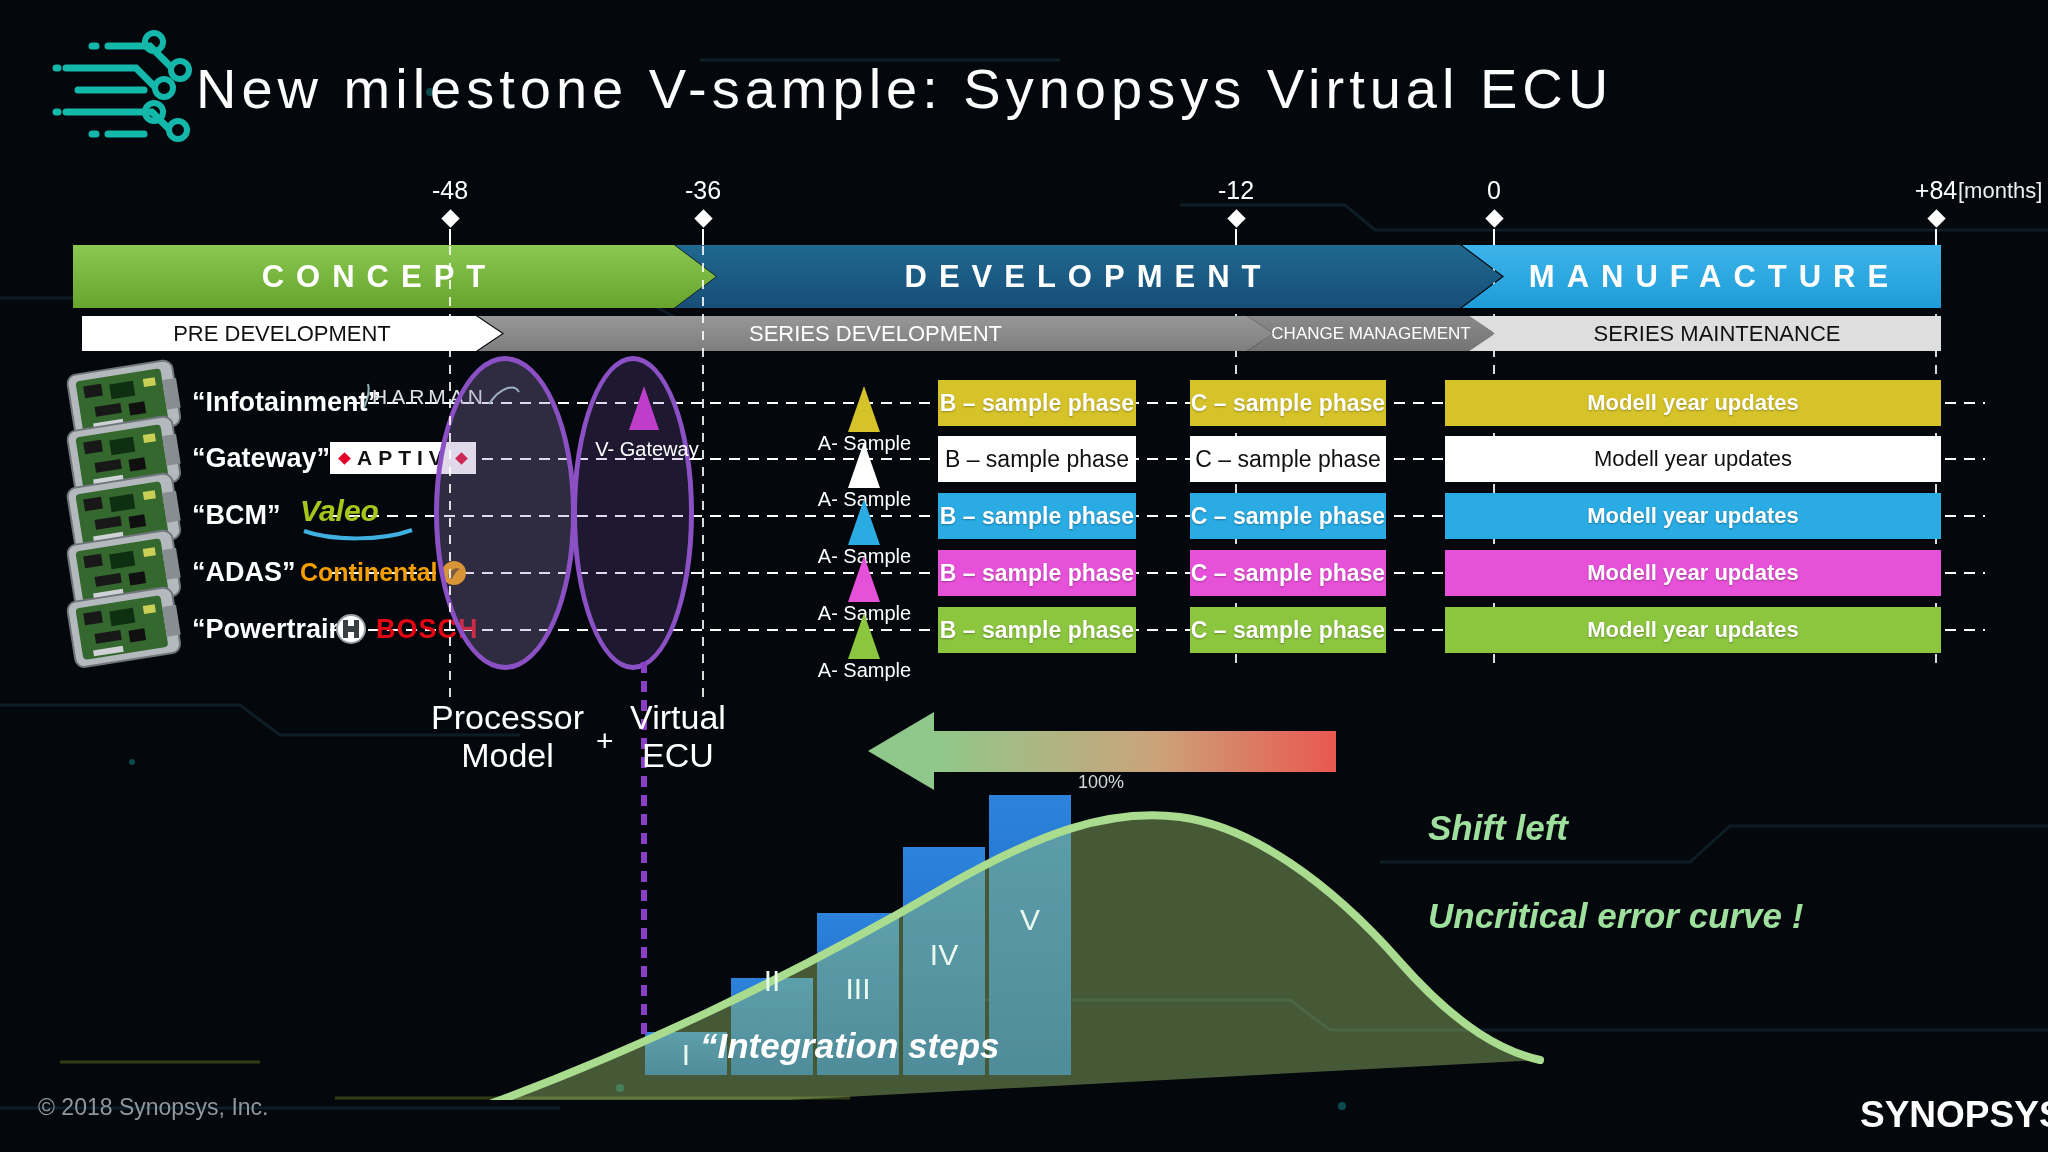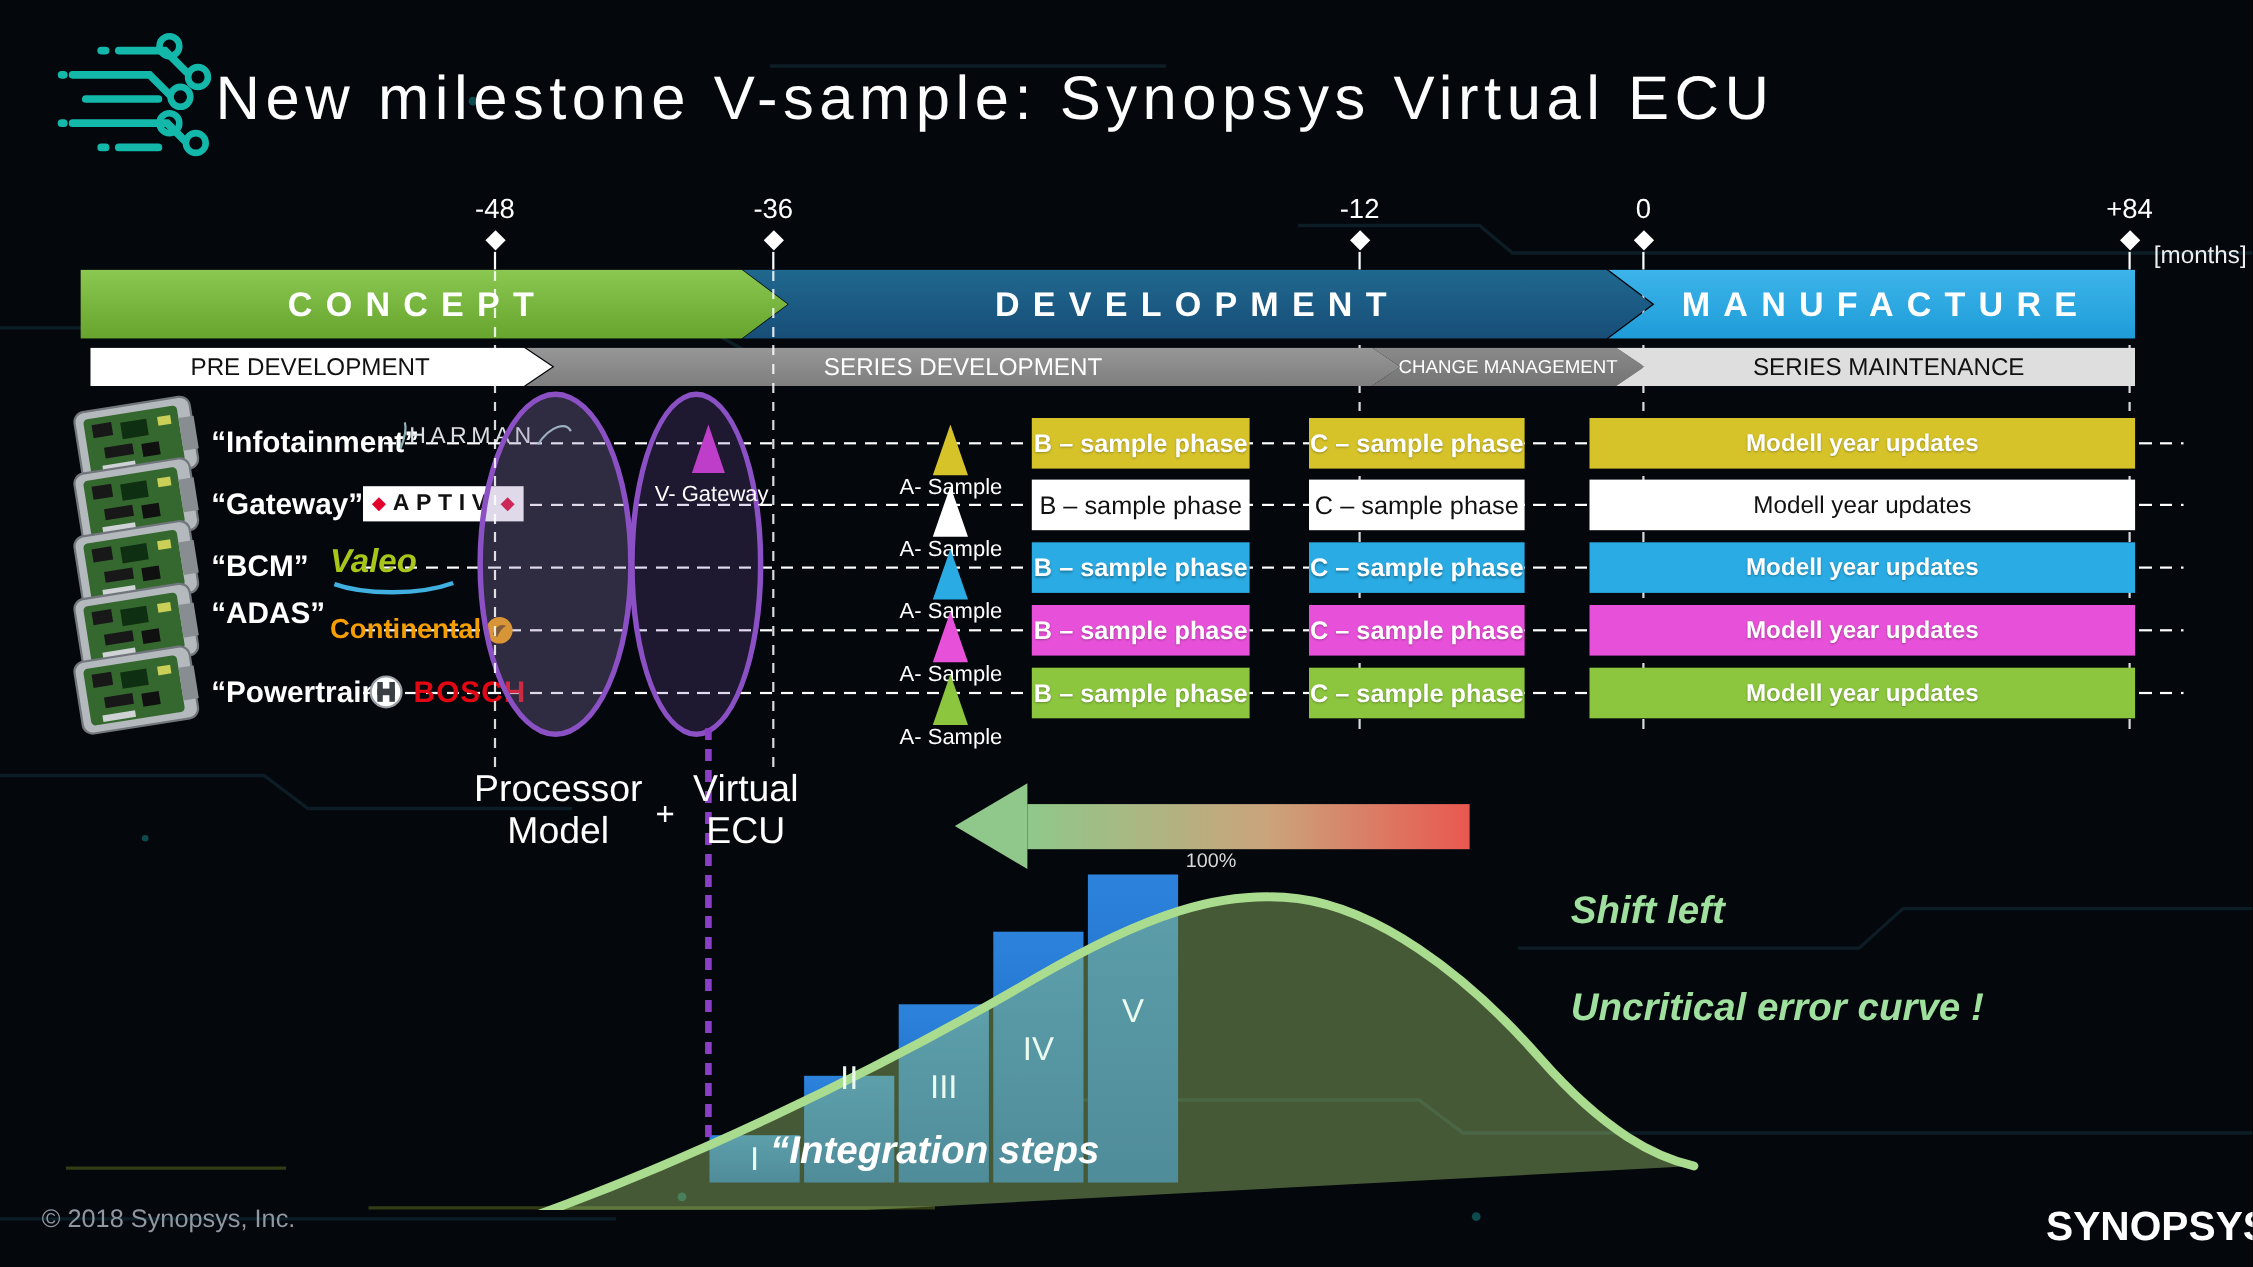"[months]" .months { margin-top: 41px -> none }
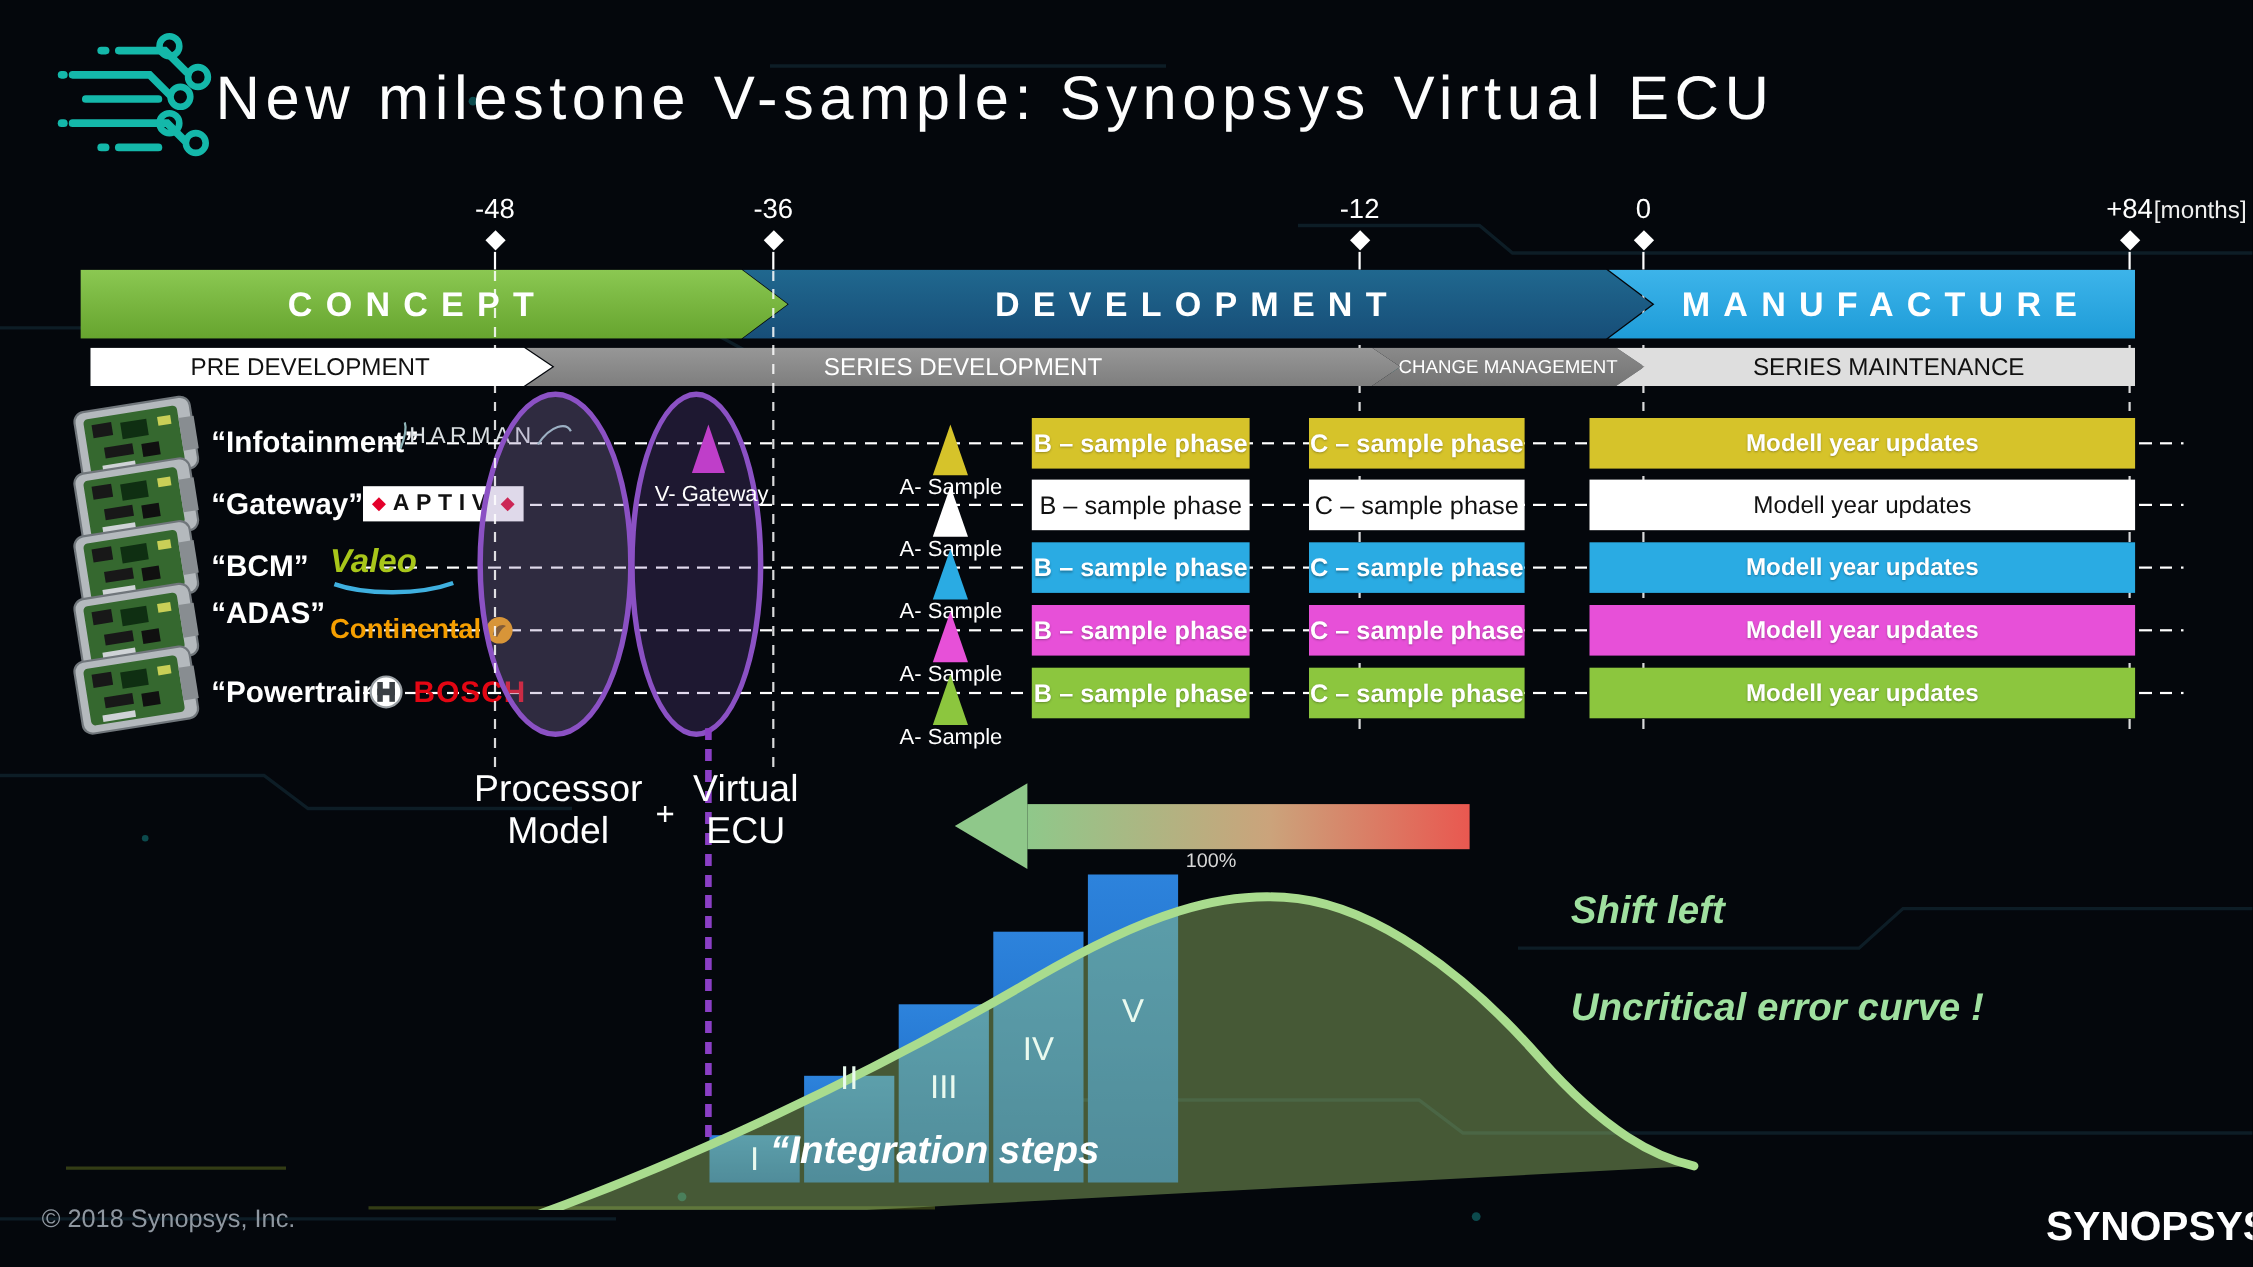"“ADAS”" div.abs { top: 542px -> 557px }
